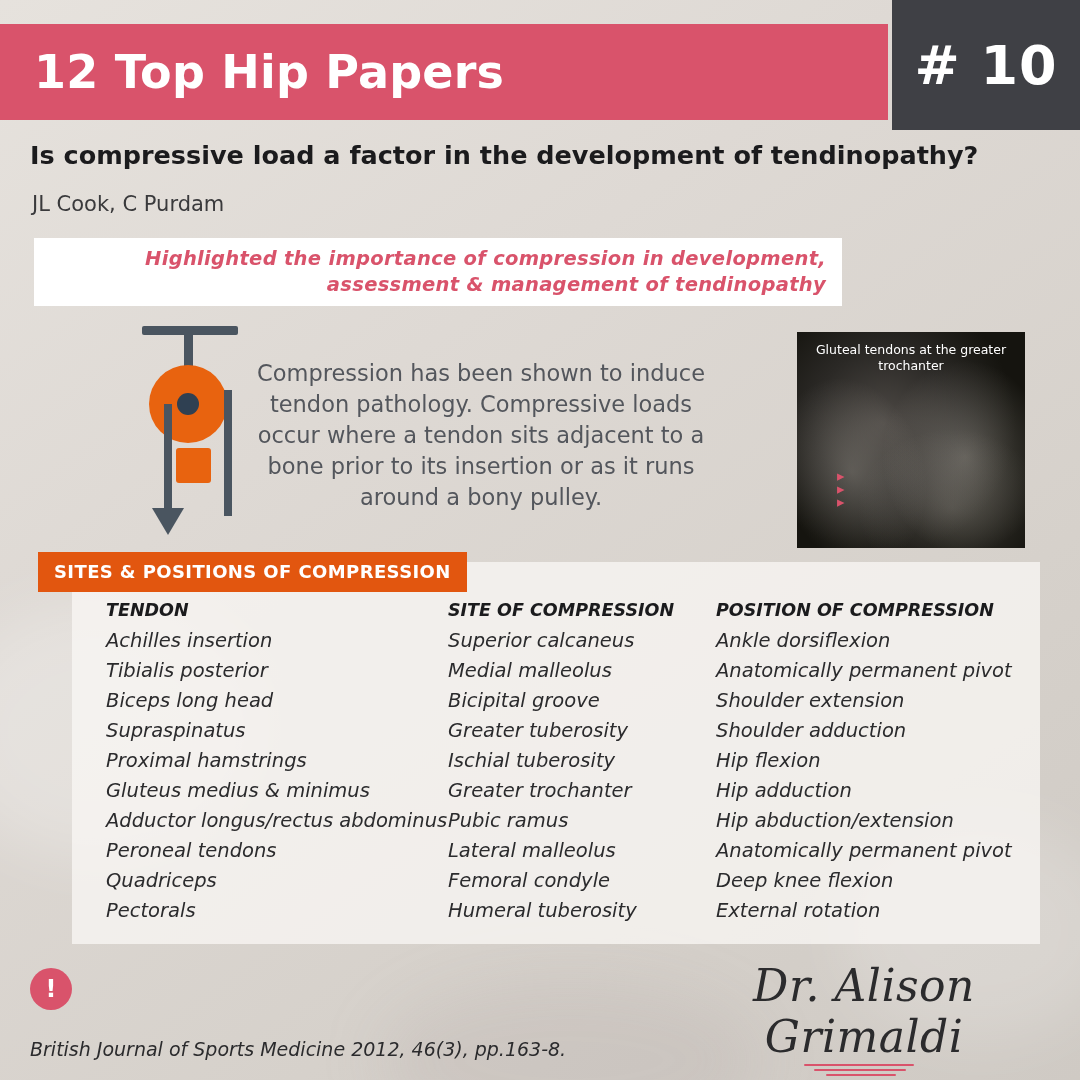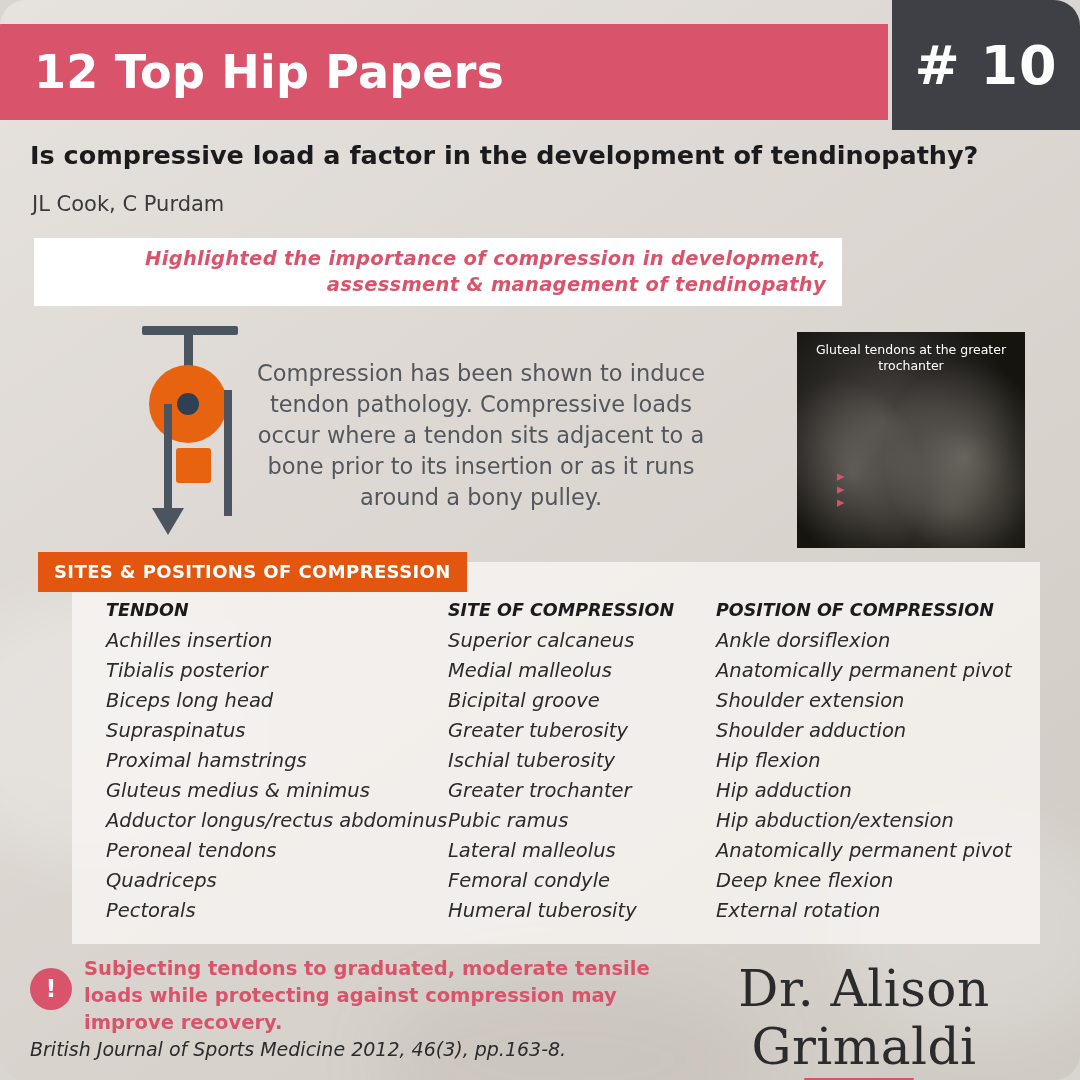"12 Top Hip Papers" .page { border-radius: 26px -> none }
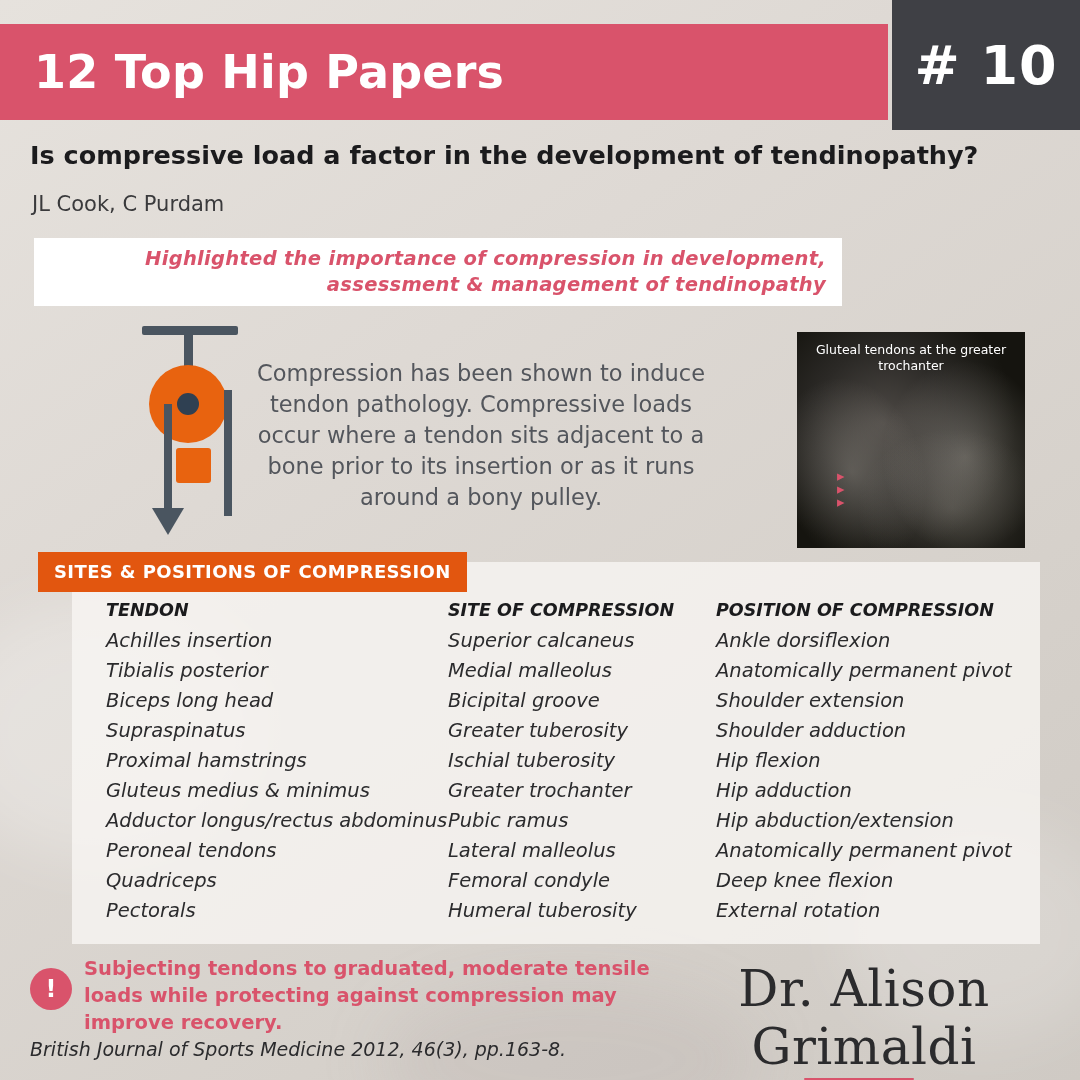"Subjecting tendons to graduated," div.footer-note { html: <div>Subjecting tendons to graduated, moderate tensile loads while protecting against compression may improve recovery.</div> -> none }
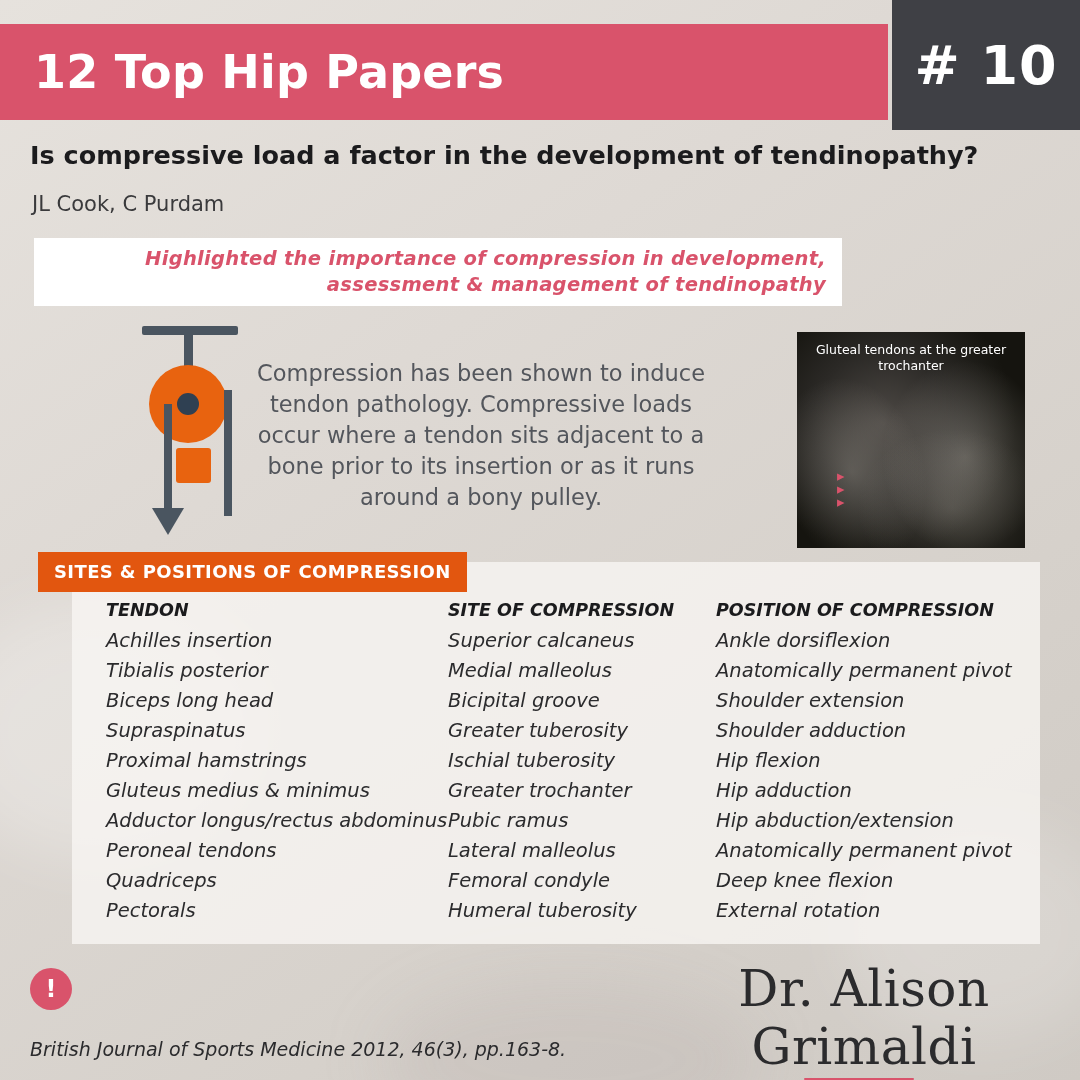"Dr. Alison Grimaldi" .signature .sig-name { font-size: 50px -> 44px; font-style: none -> italic }
